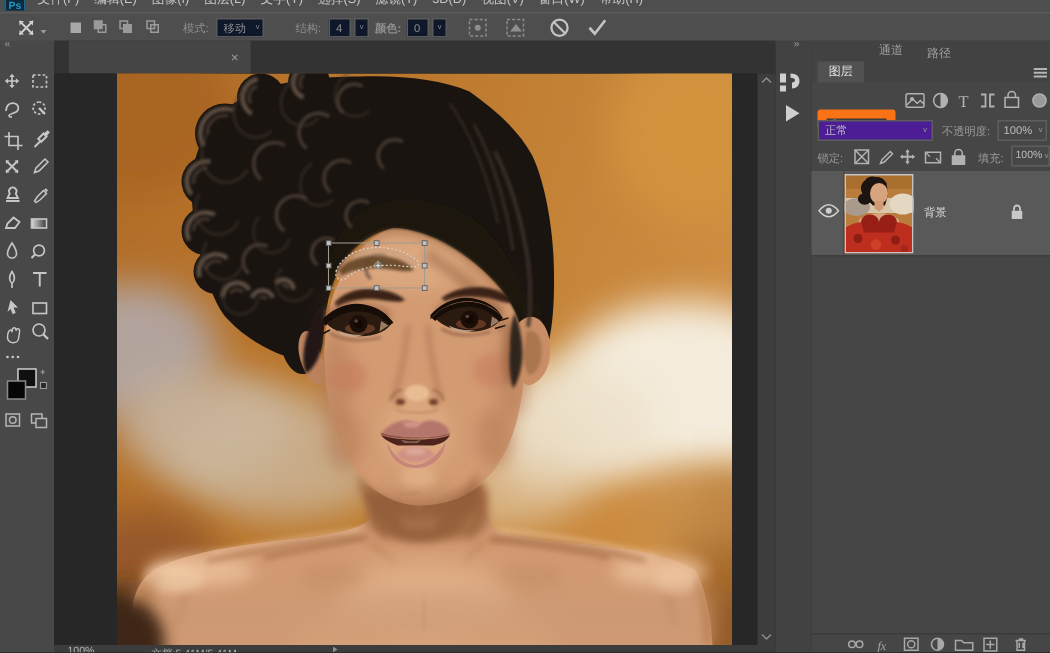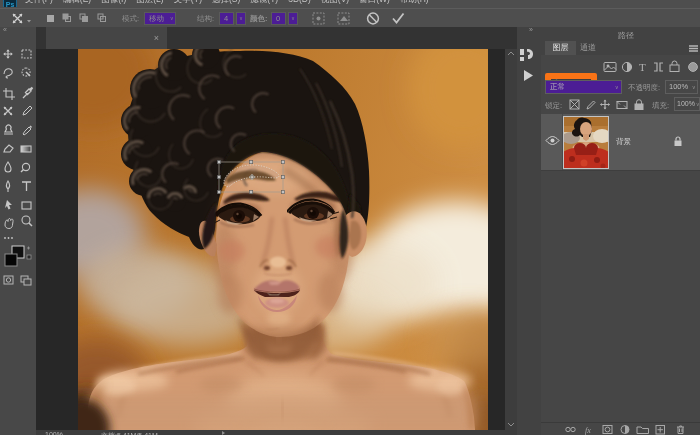"移动" .ddbox { background: #4c1d95 -> #0f172a }
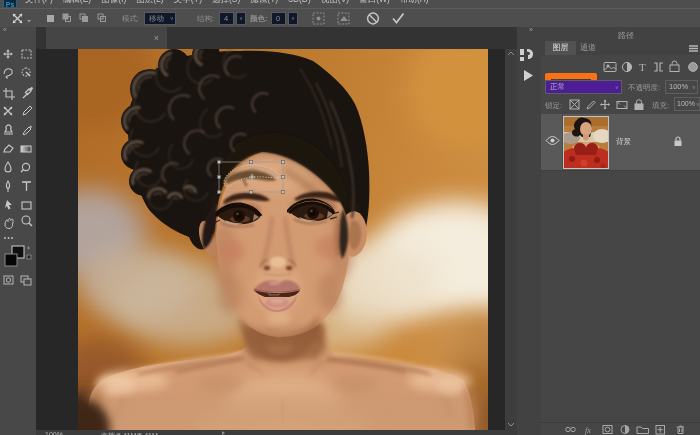"通道" div.abs { text-align: none -> center; top: 14px -> 0 }
